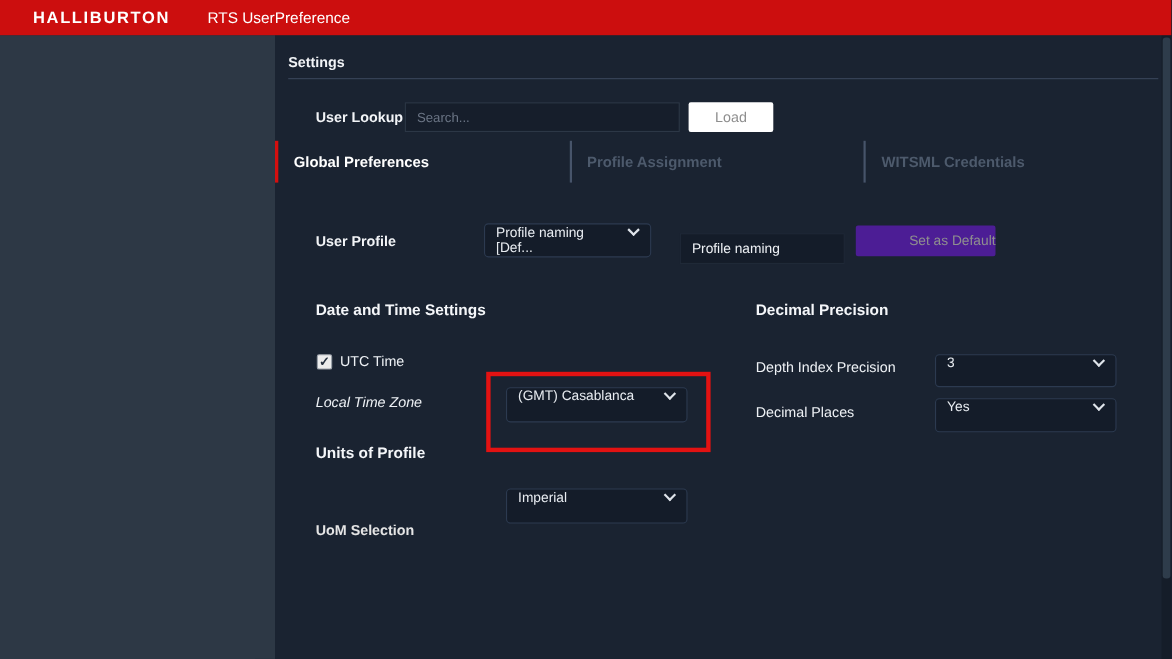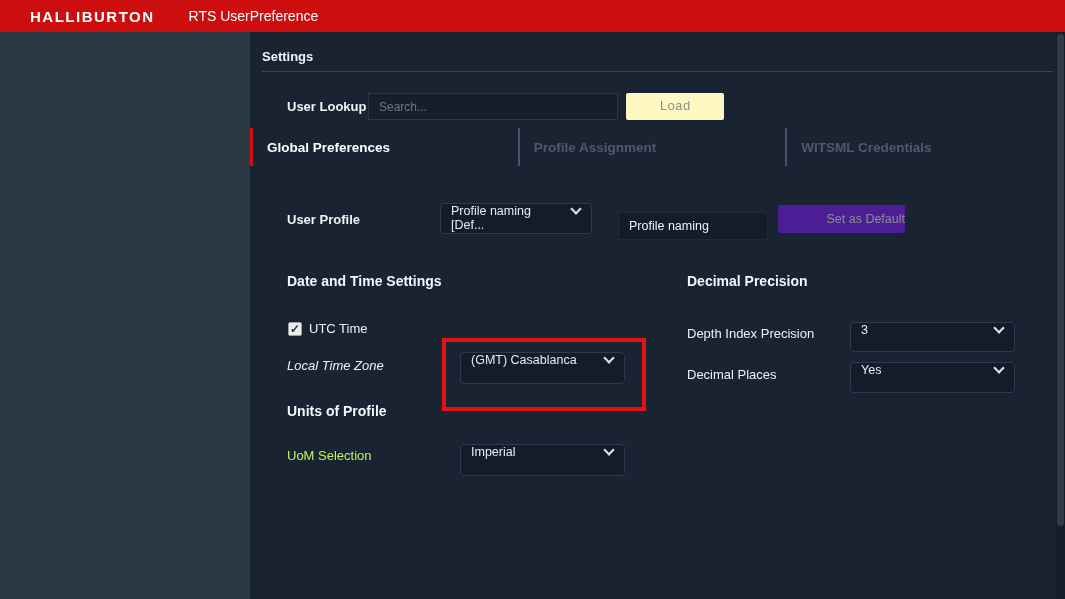"Load" .load-btn { background: #fef9c3 -> #ffffff; font-family: Liberation Mono, monospace -> Liberation Sans, sans-serif; width: 98px -> 77px }
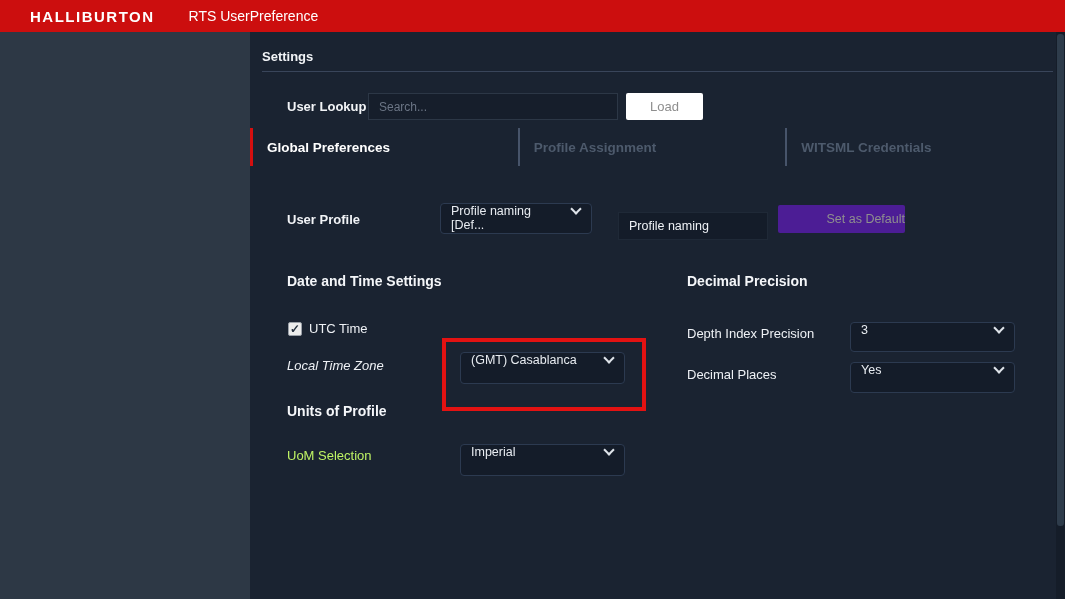"UoM Selection" .uom-label { color: #bef264 -> #e5e5e5; font-weight: none -> bold; top: 416px -> 442px }
